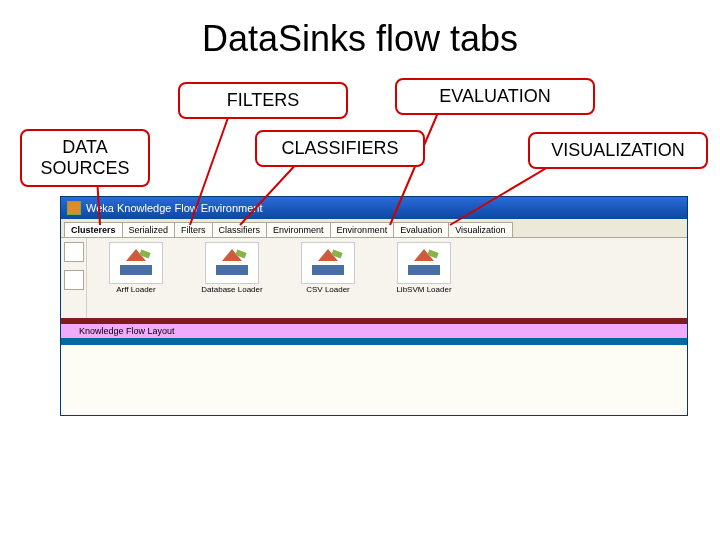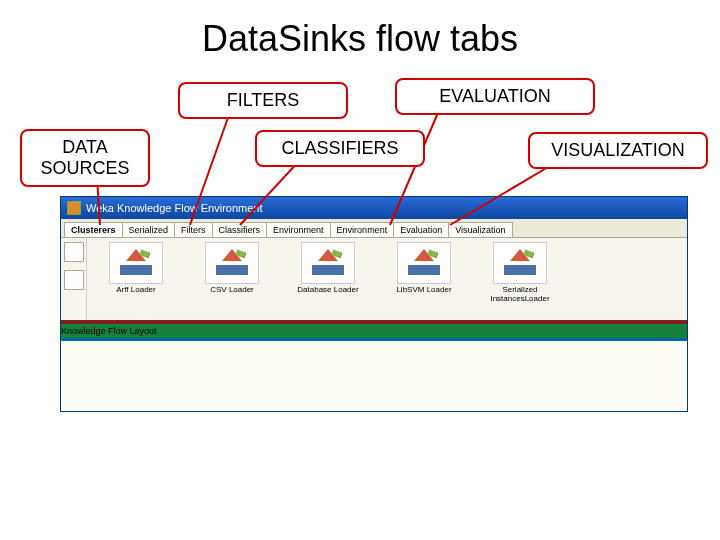"Arff Loader" .toolbar-row { border-bottom: 4px solid #7f1d1d -> 6px solid #7f1d1d }
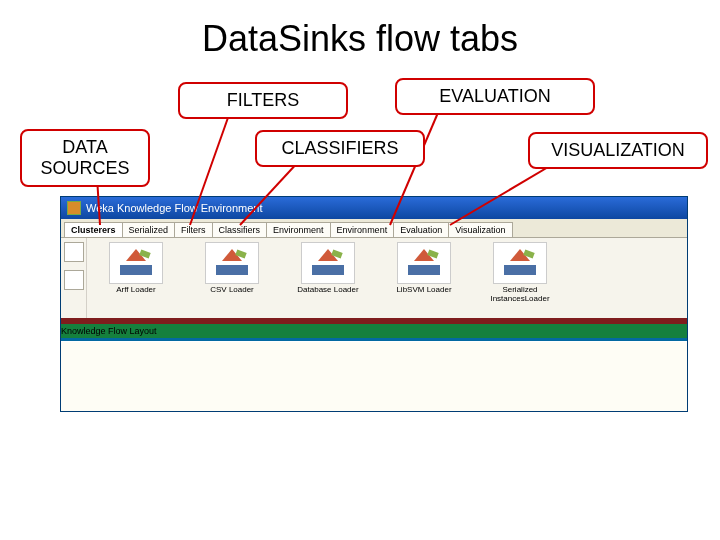"CSV Loader" div.item { order: before "Database Loader" -> after "Database Loader" }
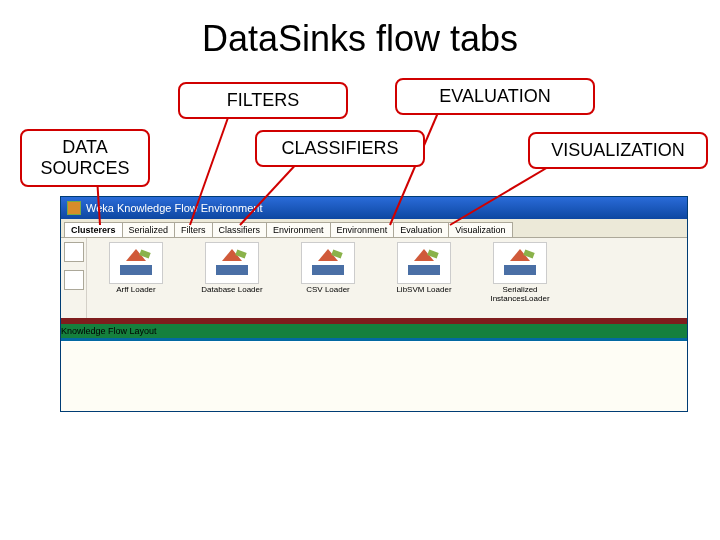"Serialized InstancesLoader" div.item { html: <div> <div> <svg> <rect></rect> <polygon></polygon> <rect></rect> </svg> </div> <div>Serialized InstancesLoader</div> </div> -> none }
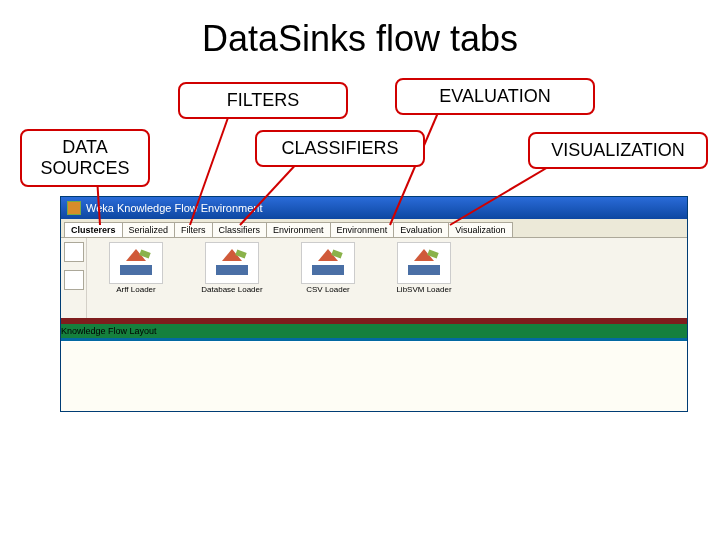"Knowledge Flow Layout" .layout-label { background: #15803d -> #f0abfc; border-bottom: 3px solid #0369a1 -> 7px solid #0369a1; padding: 2px 0 -> 2px 18px }
